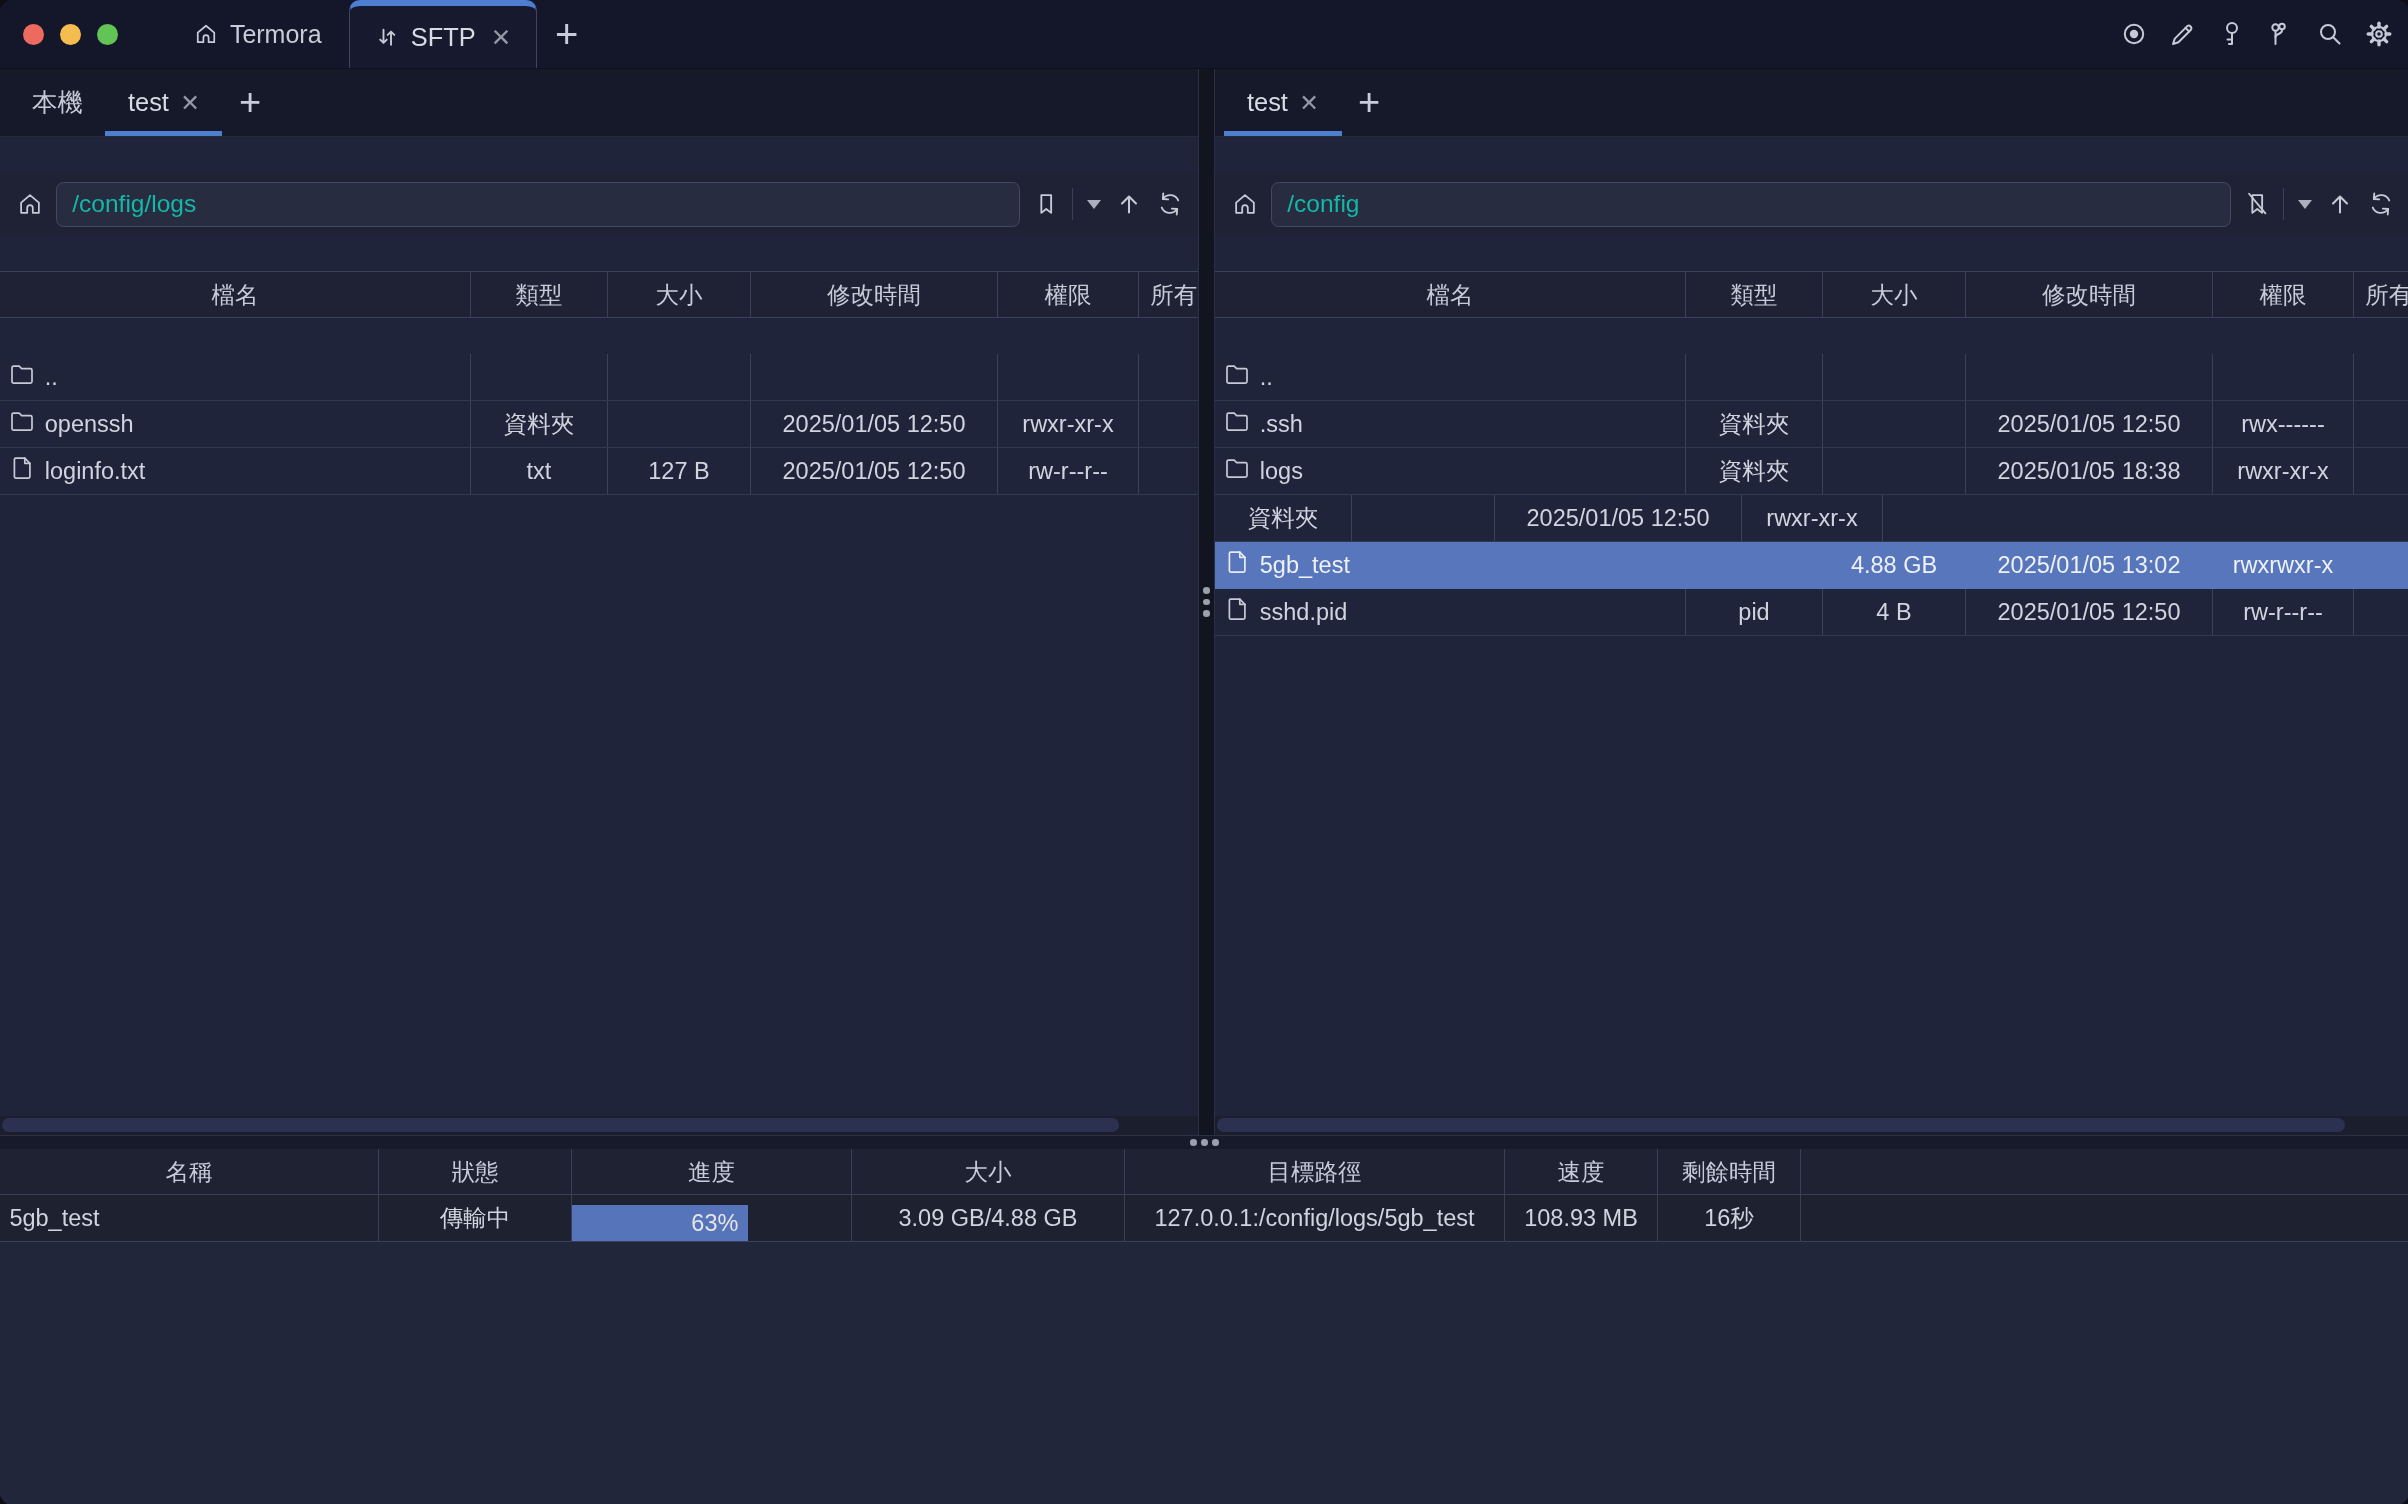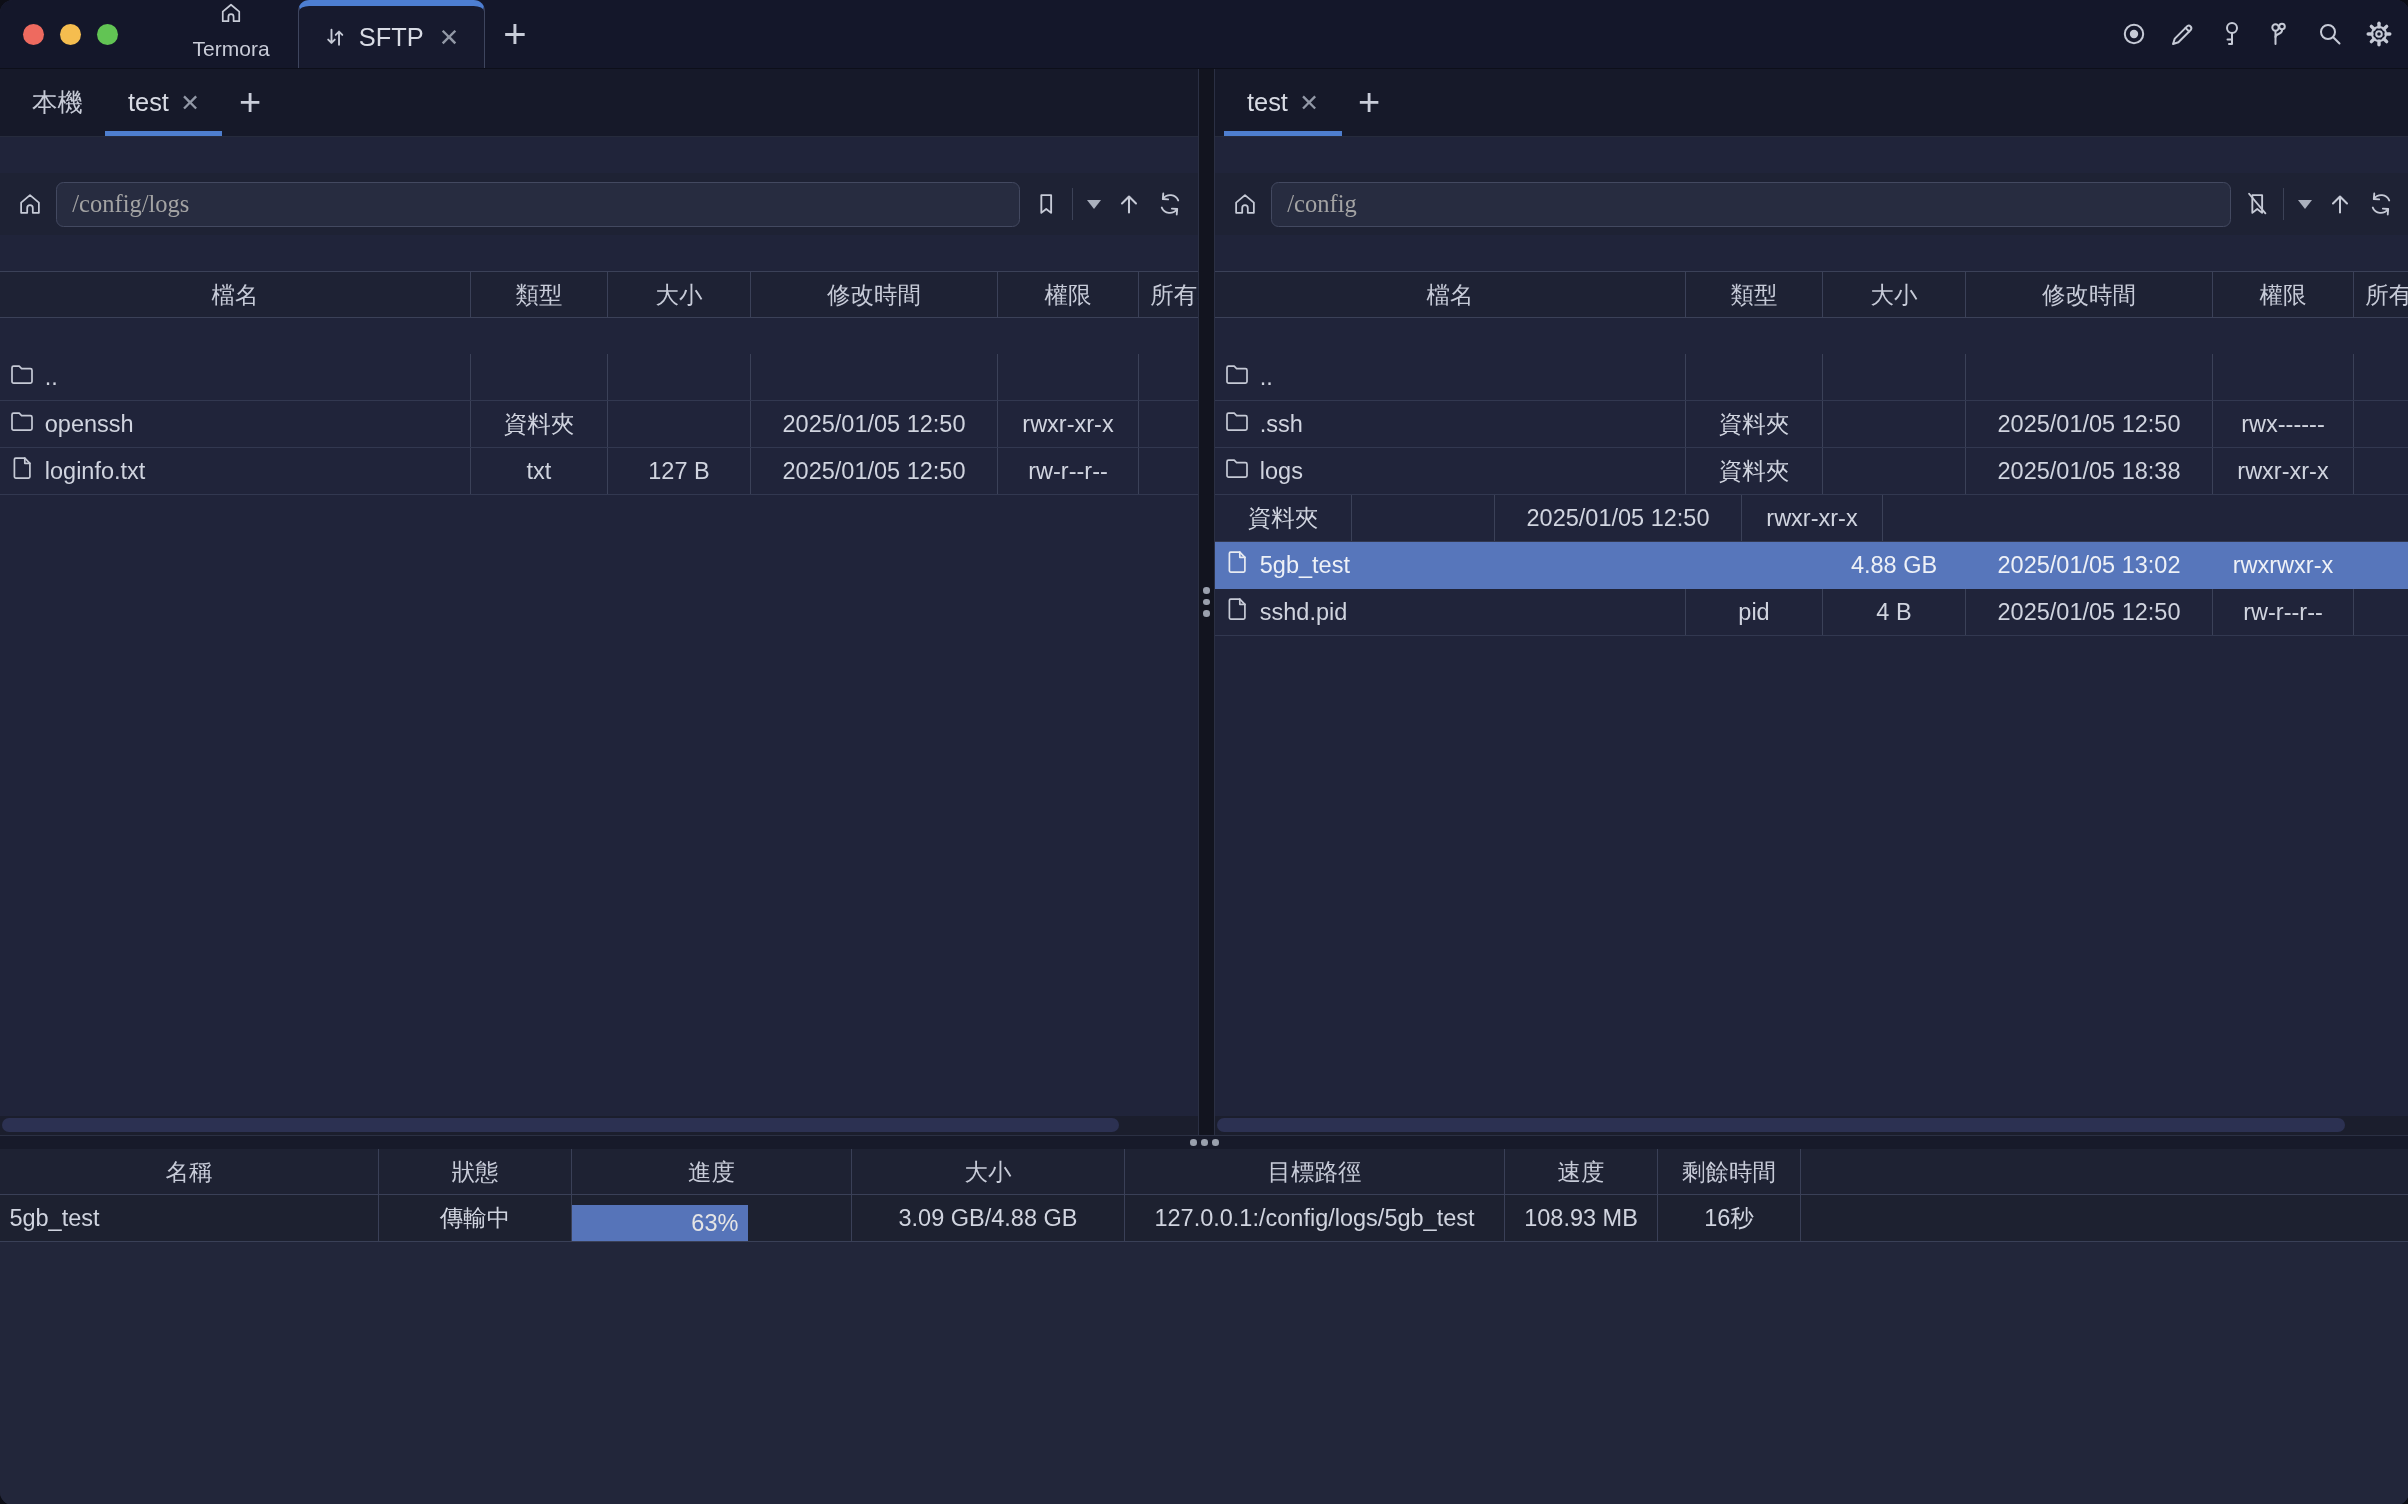"Termora" .app-tab { flex-direction: column -> none; font-size: 21px -> 25px }
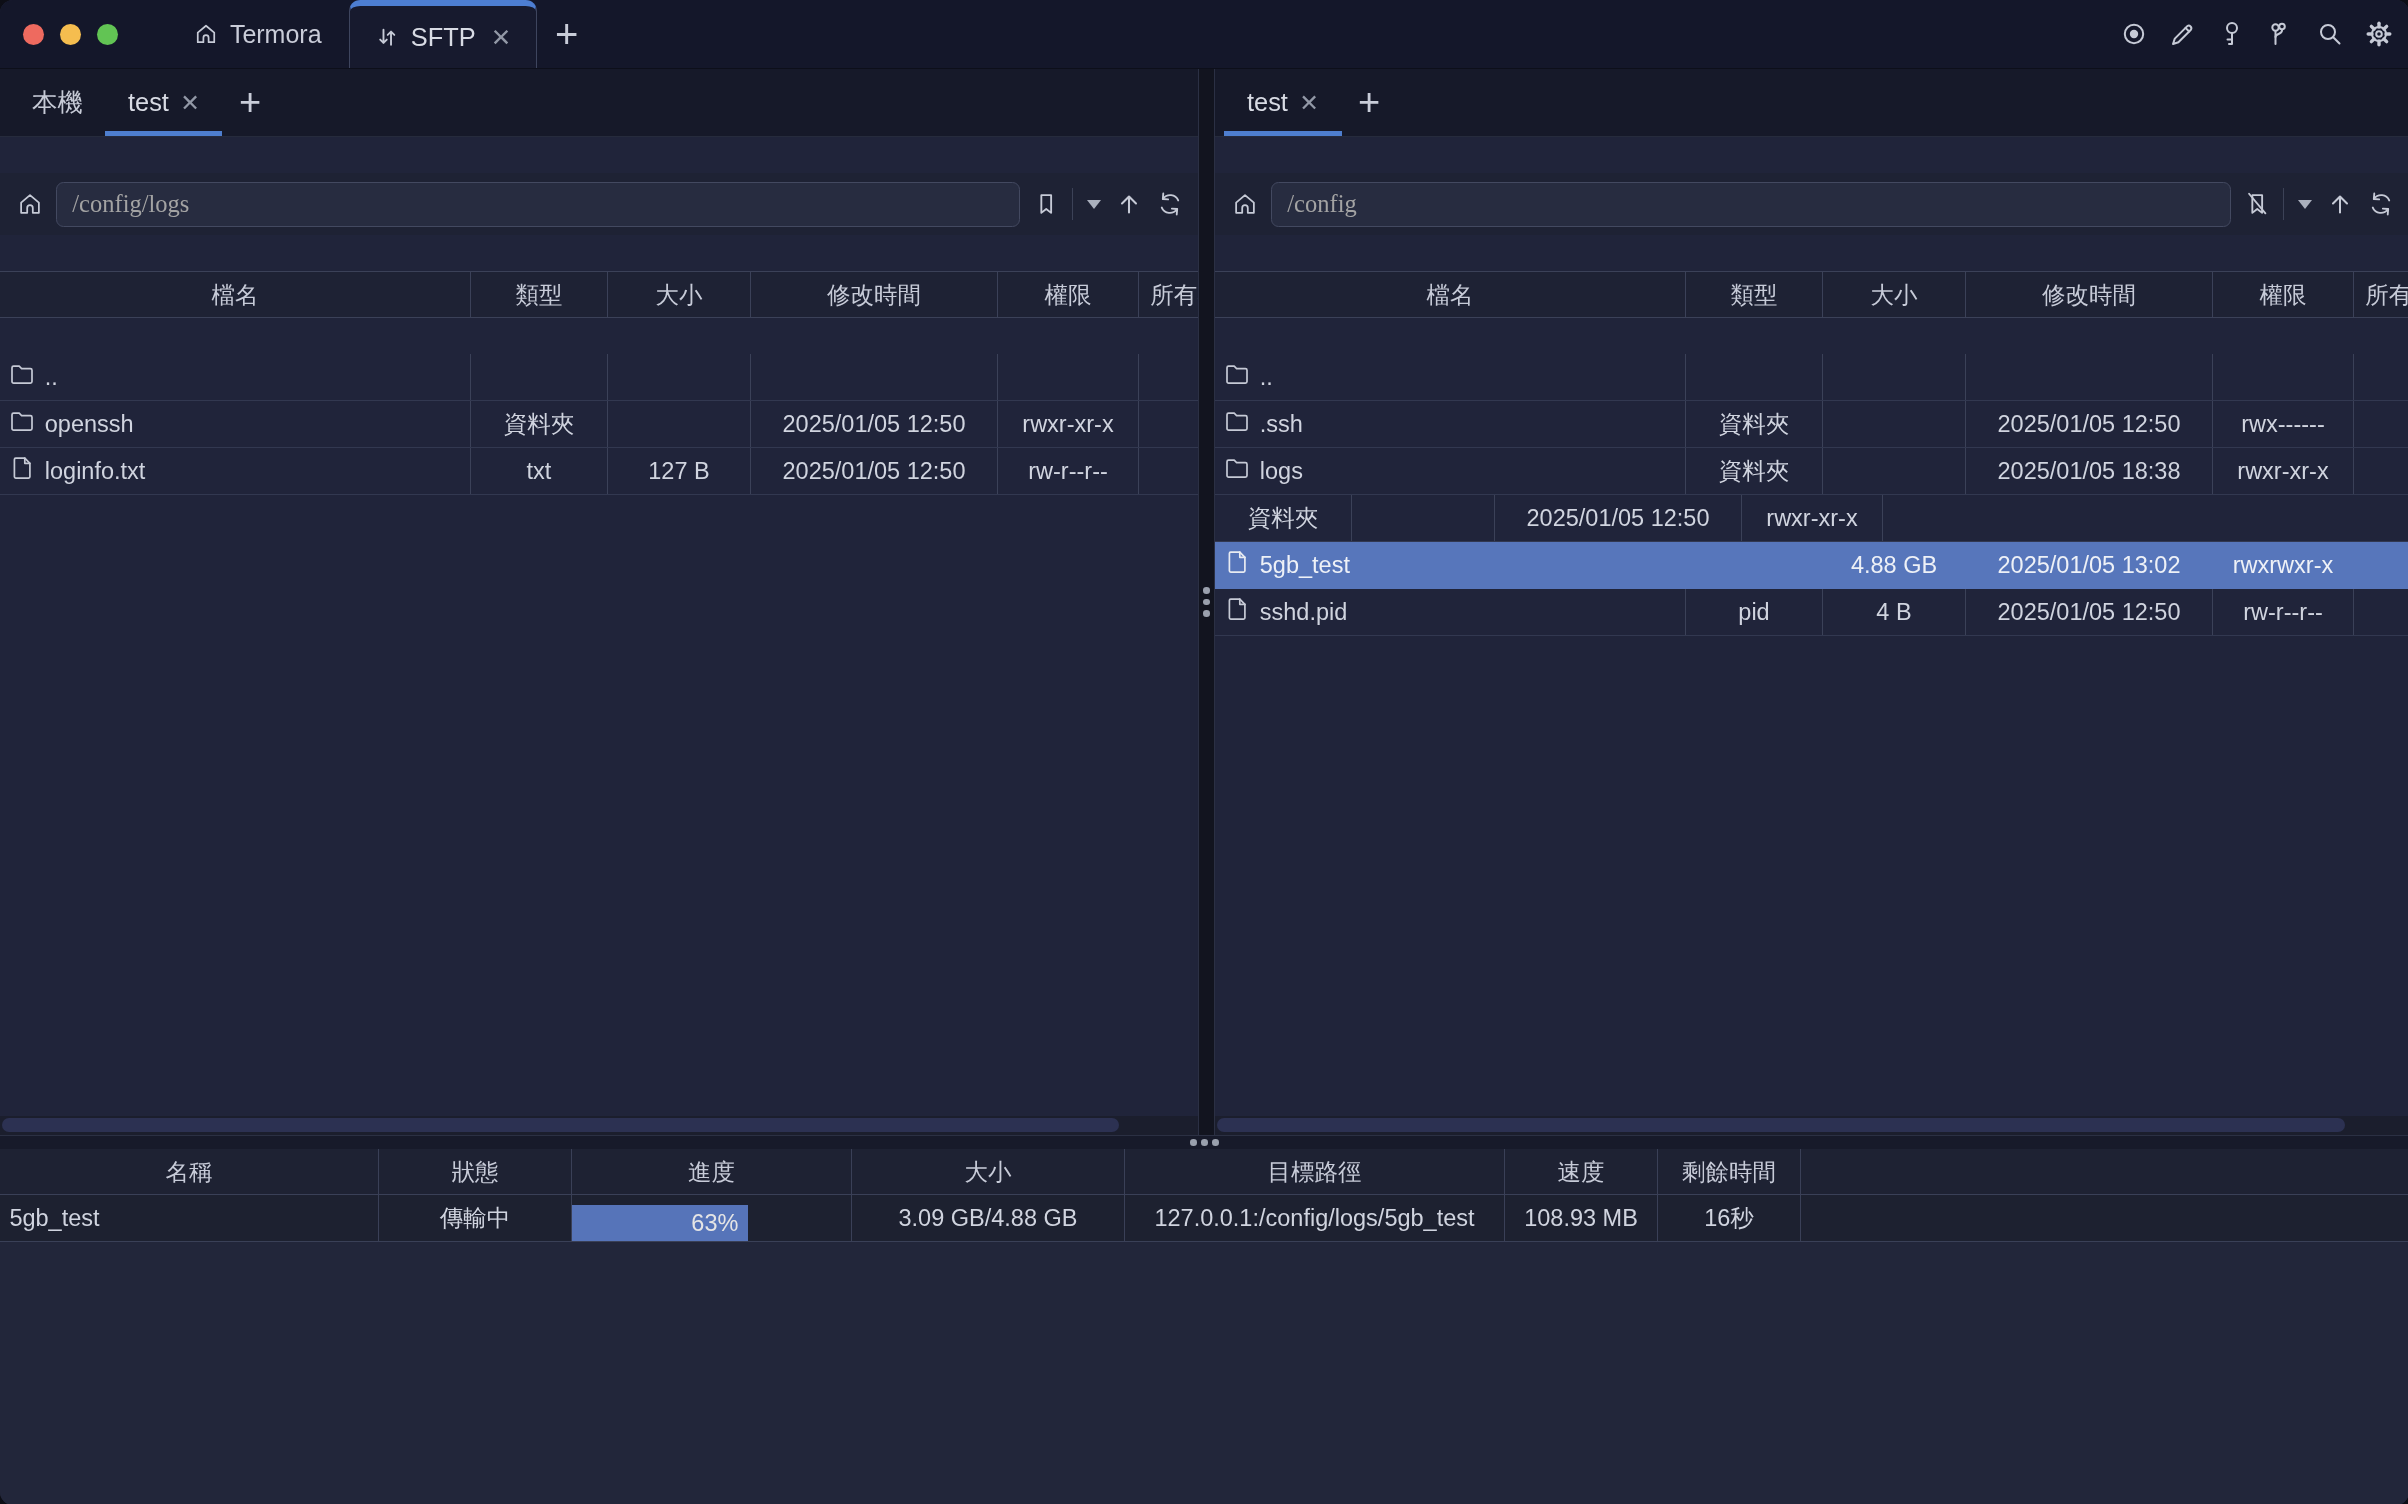"/config/logs" .path-input { color: #a3a3a3 -> #14b8a6; font-family: Liberation Serif, serif -> Liberation Sans, sans-serif }
